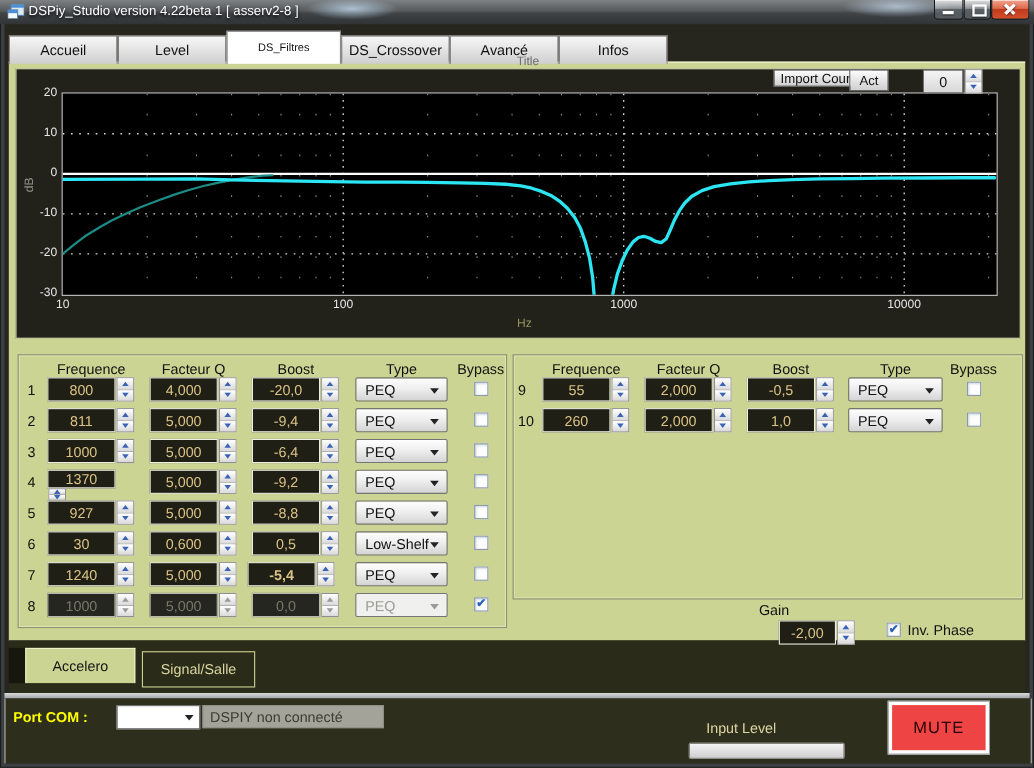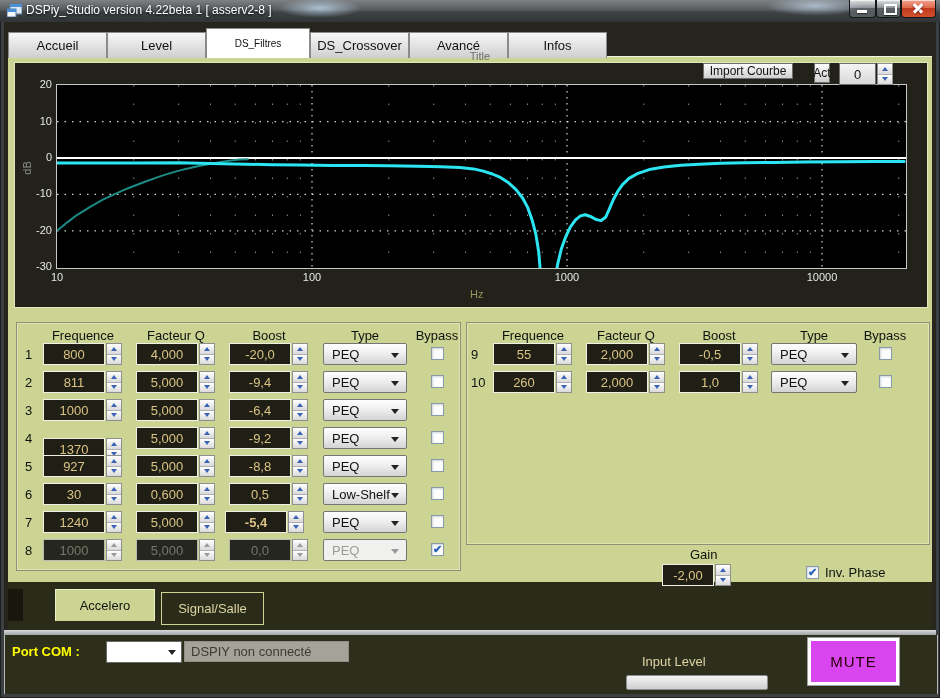"Act" div.gbtn { left: 814px -> 772px; width: 16px -> 36px }
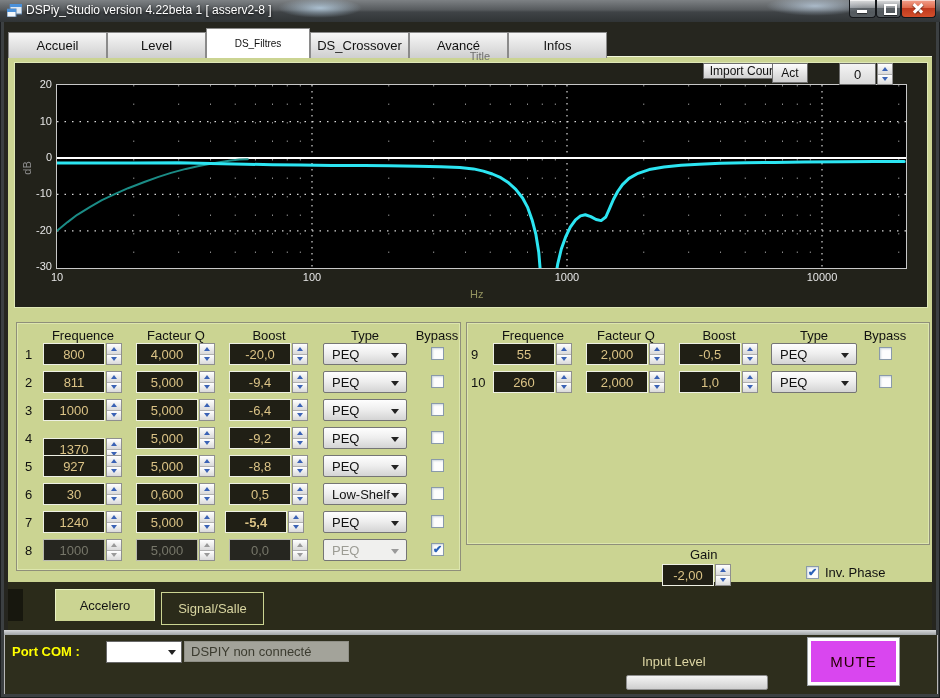"1370" div.nspin { flex-direction: none -> column; top: 11px -> 0px }
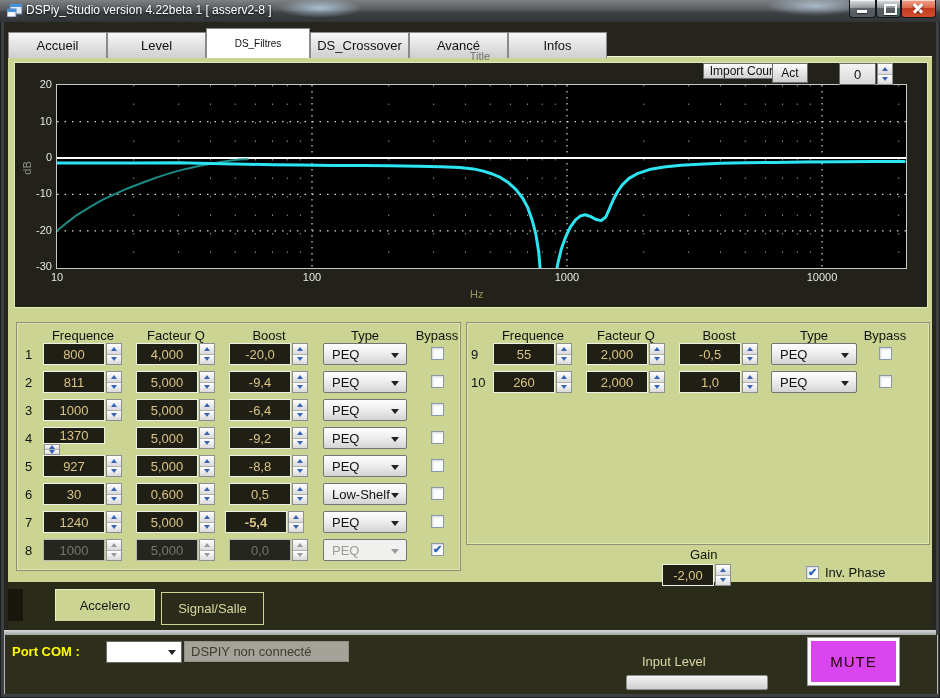"-2,00" div.nspin { left: 662px -> 708px }
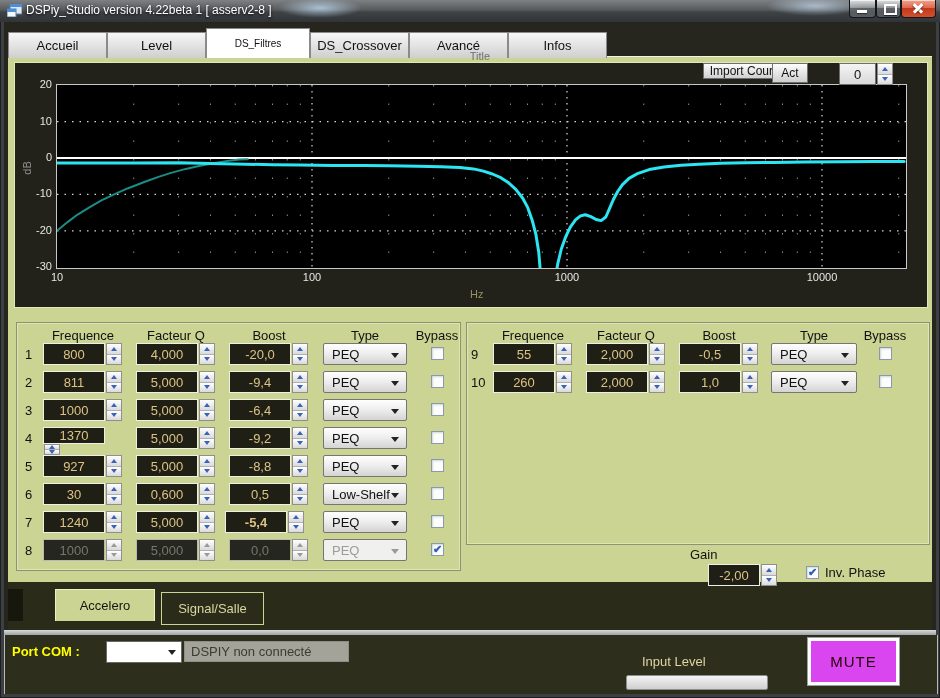"Accelero" #bottom-tabs { padding-left: 32px -> none }
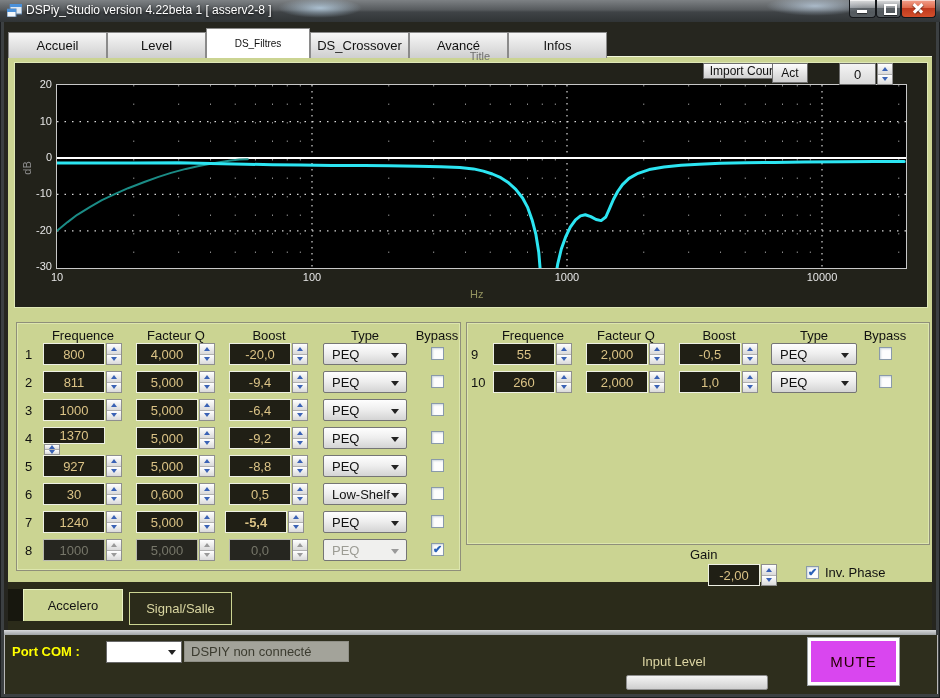"MUTE" #mute-inner { background: #d946ef -> #ef4444 }
